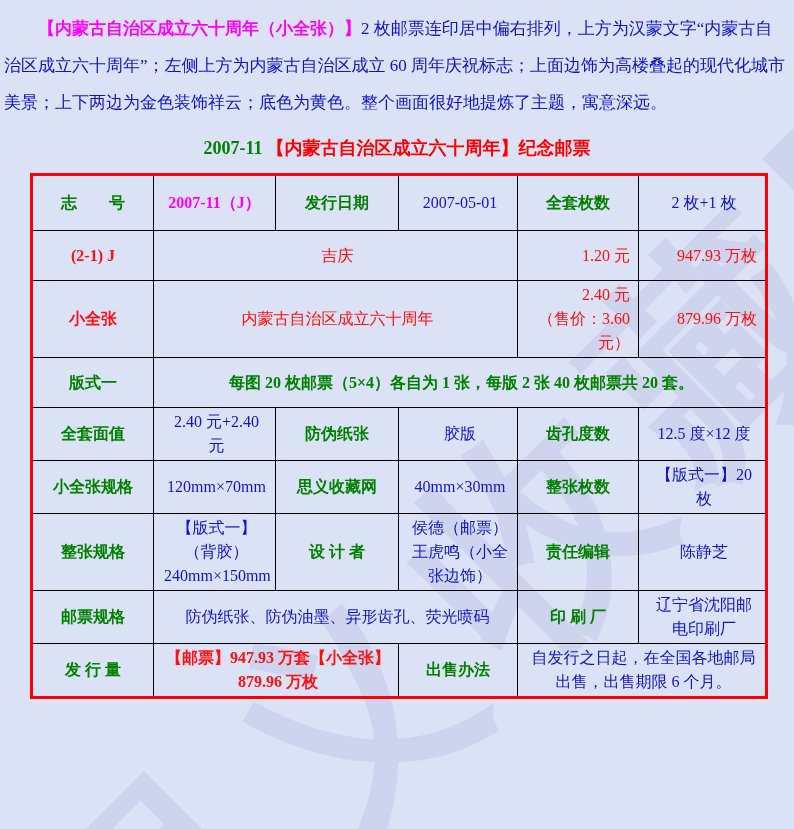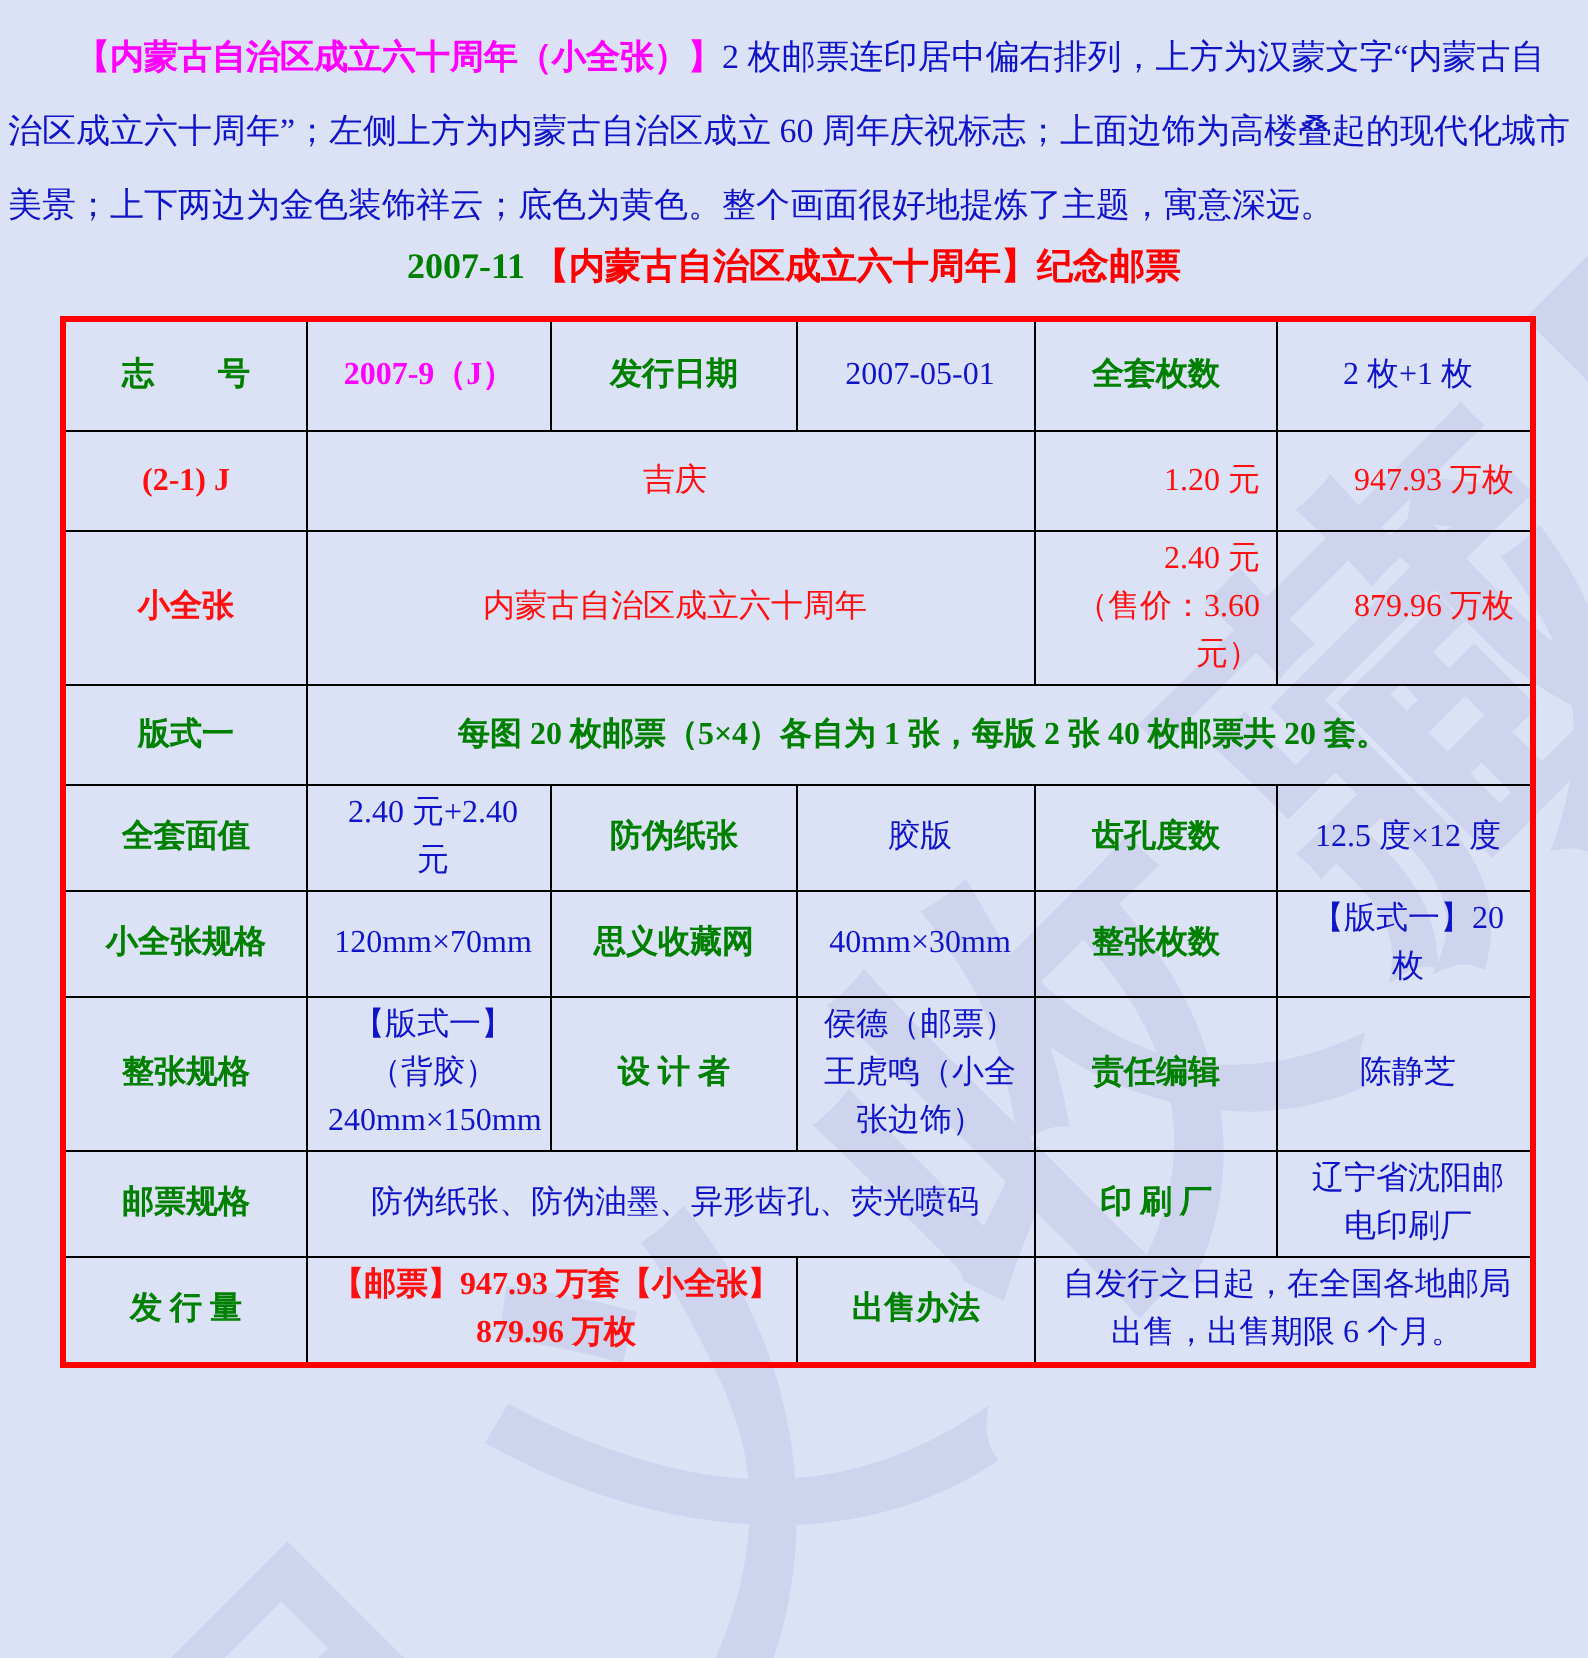"2007-11 【内蒙古自治区成立六十周年】纪念邮票" .page-title { margin-top: 0 -> 15px }
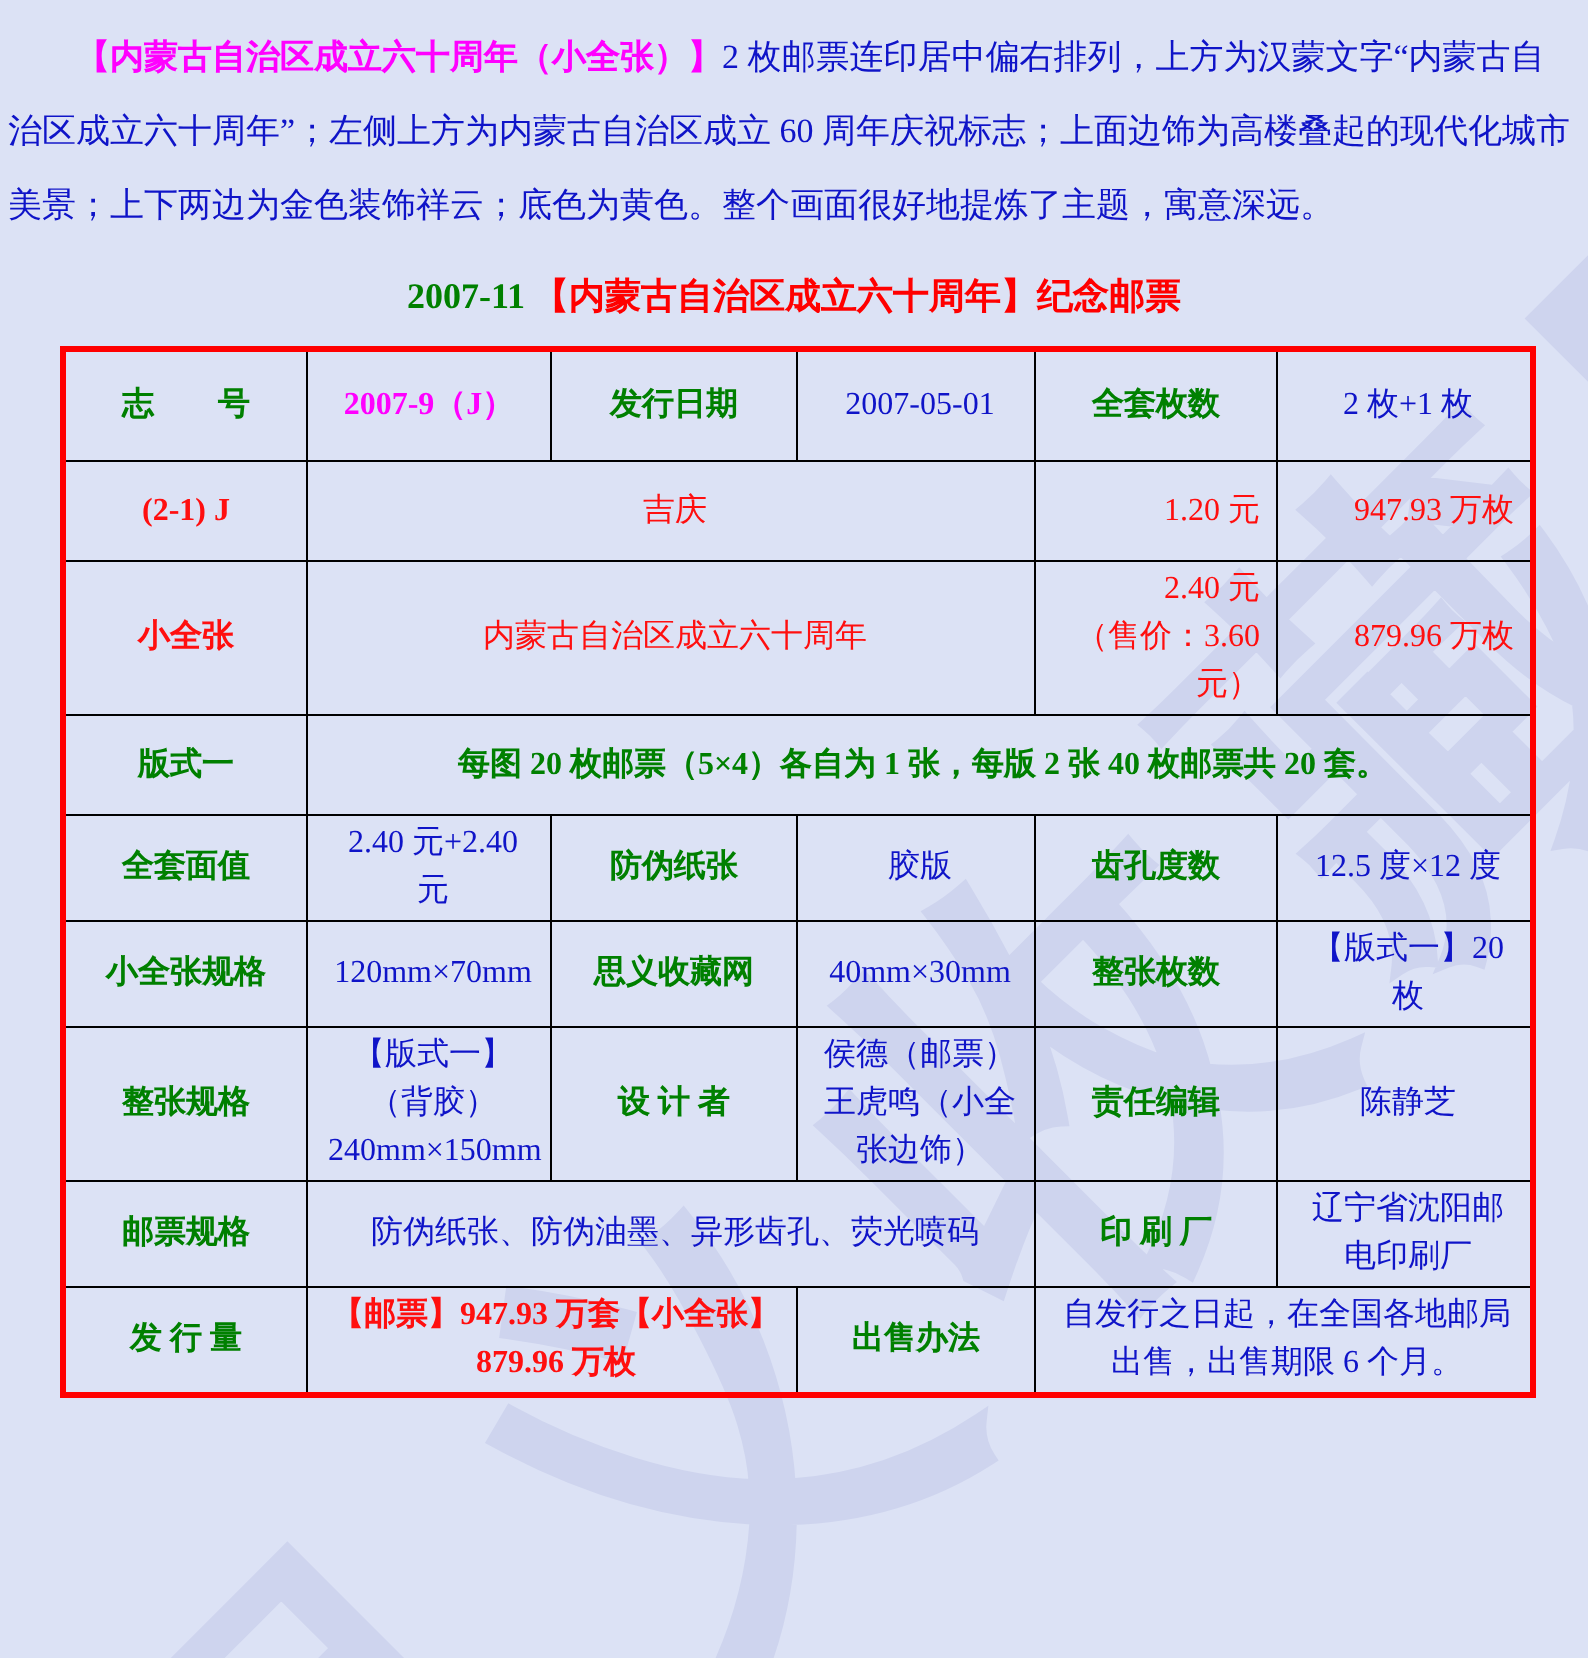"2007-9（J）" td.magenta { text: 2007-9 -> 2007-11 }
